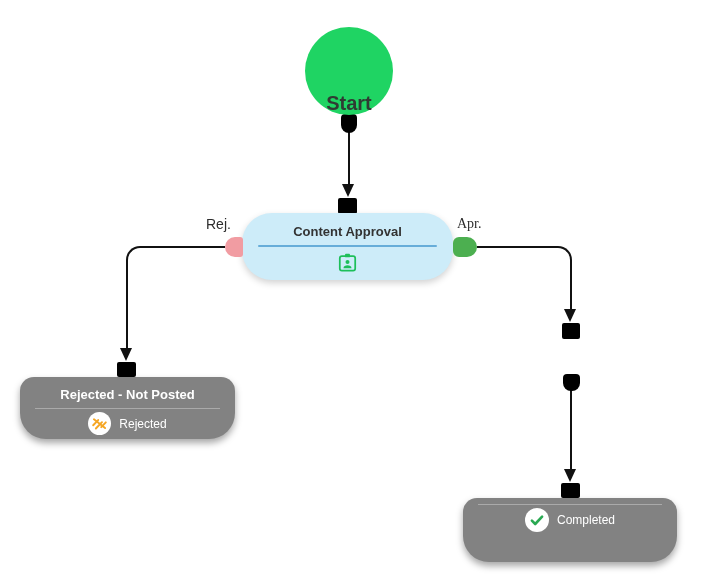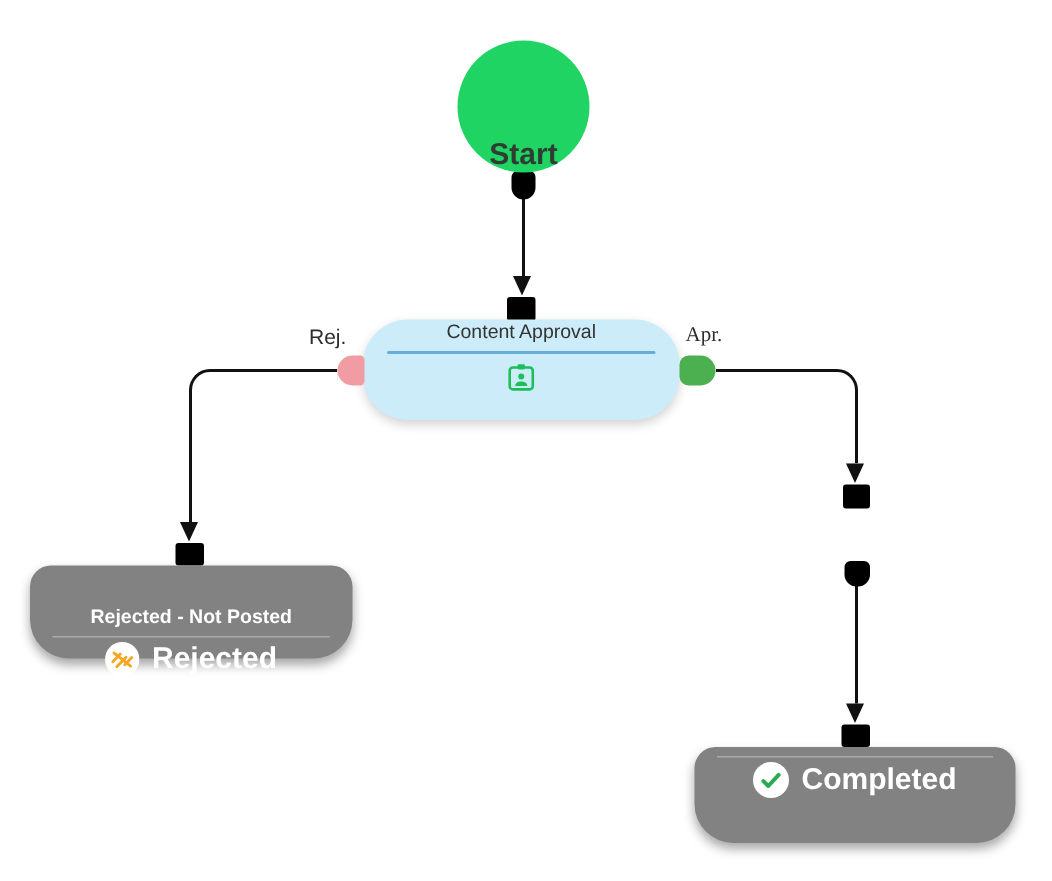"Content Approval" .approval-title { font-weight: 400 -> 700; padding-top: none -> 11px }
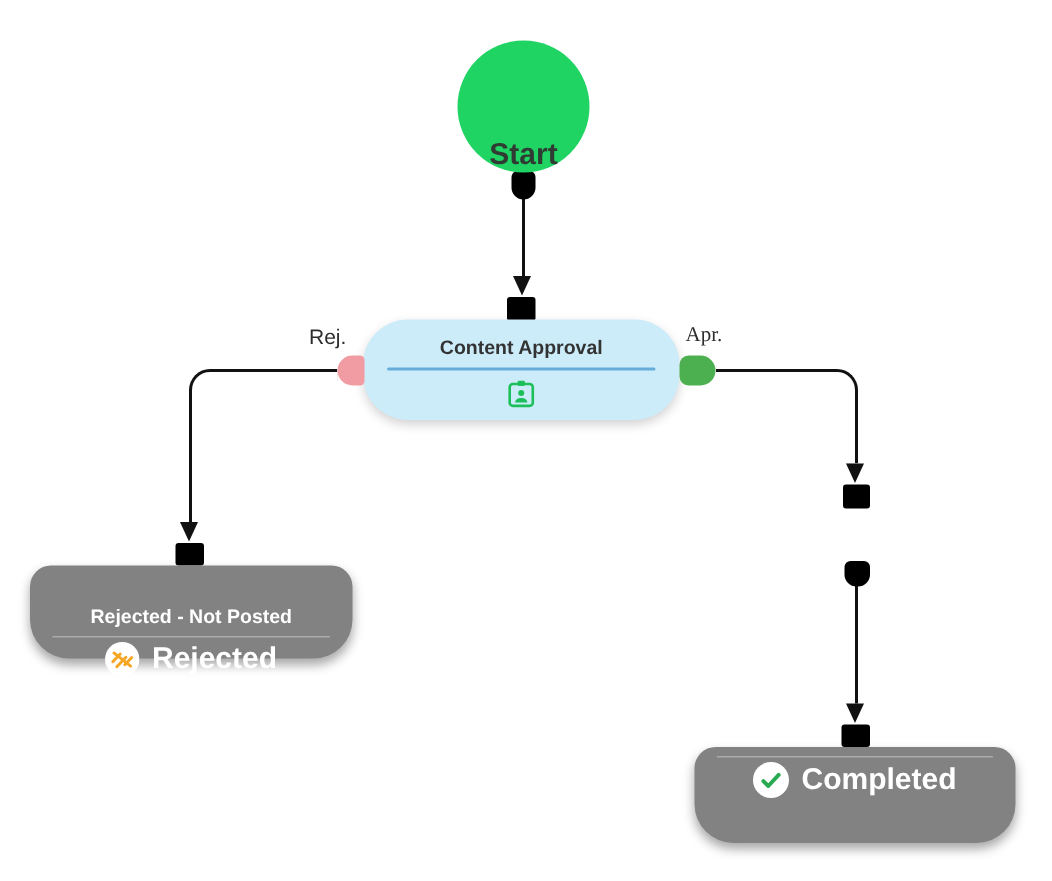"Rejected - Not Posted" .gray-title { padding-top: 26px -> 10px }
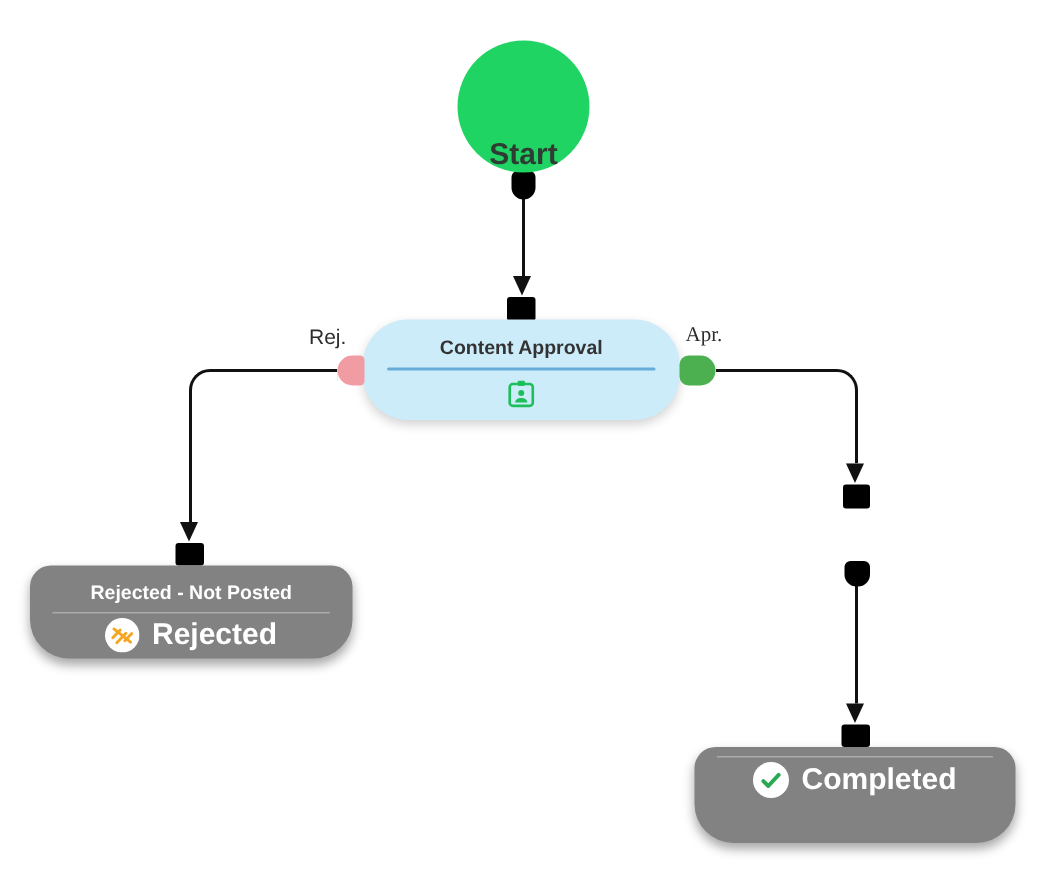"Rejected" .status-text { font-size: 20px -> 12px; font-weight: 700 -> 400 }
